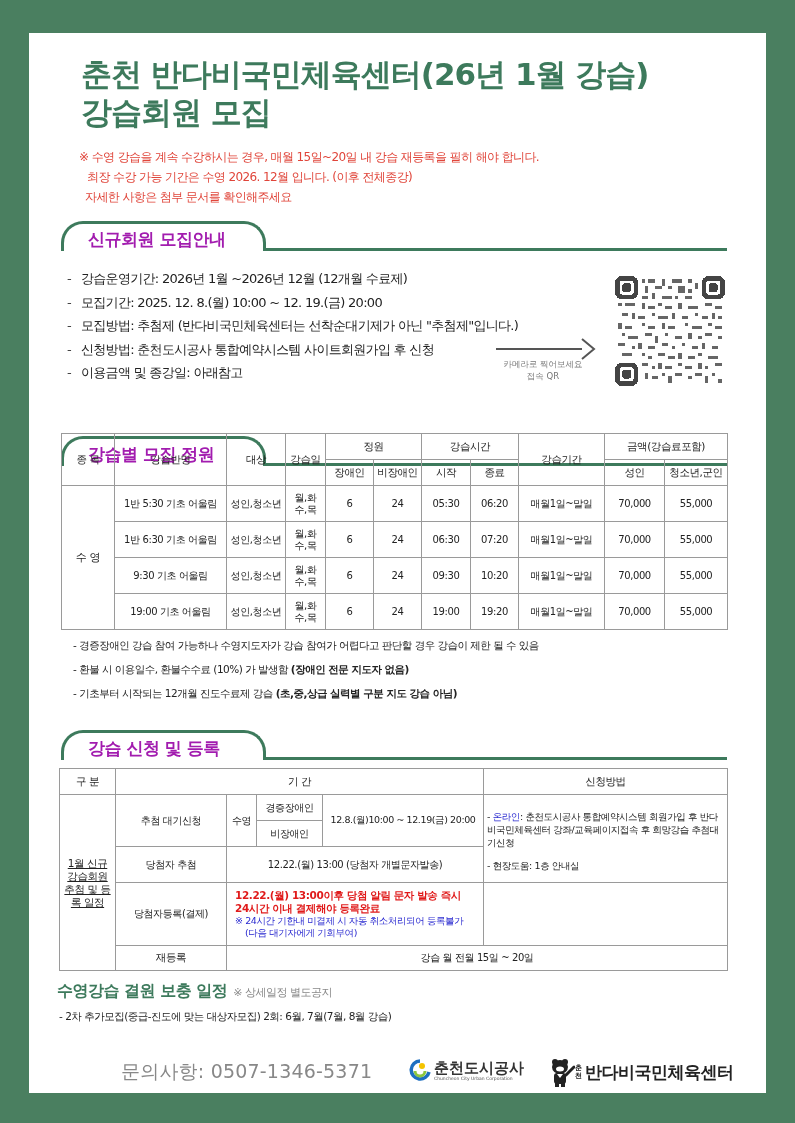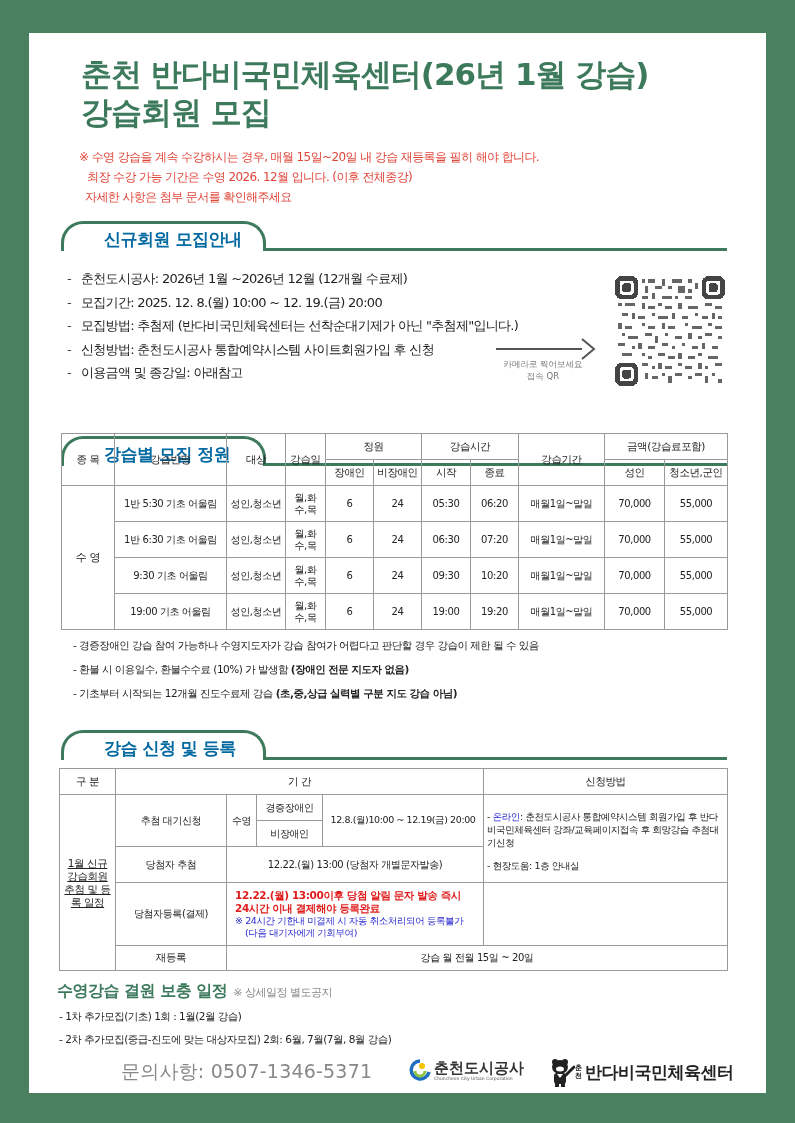"신규회원 모집안내" .sec-tab span { color: #0369a1 -> #a21caf; padding: 4px 0 0 40px -> 4px 0 0 24px }
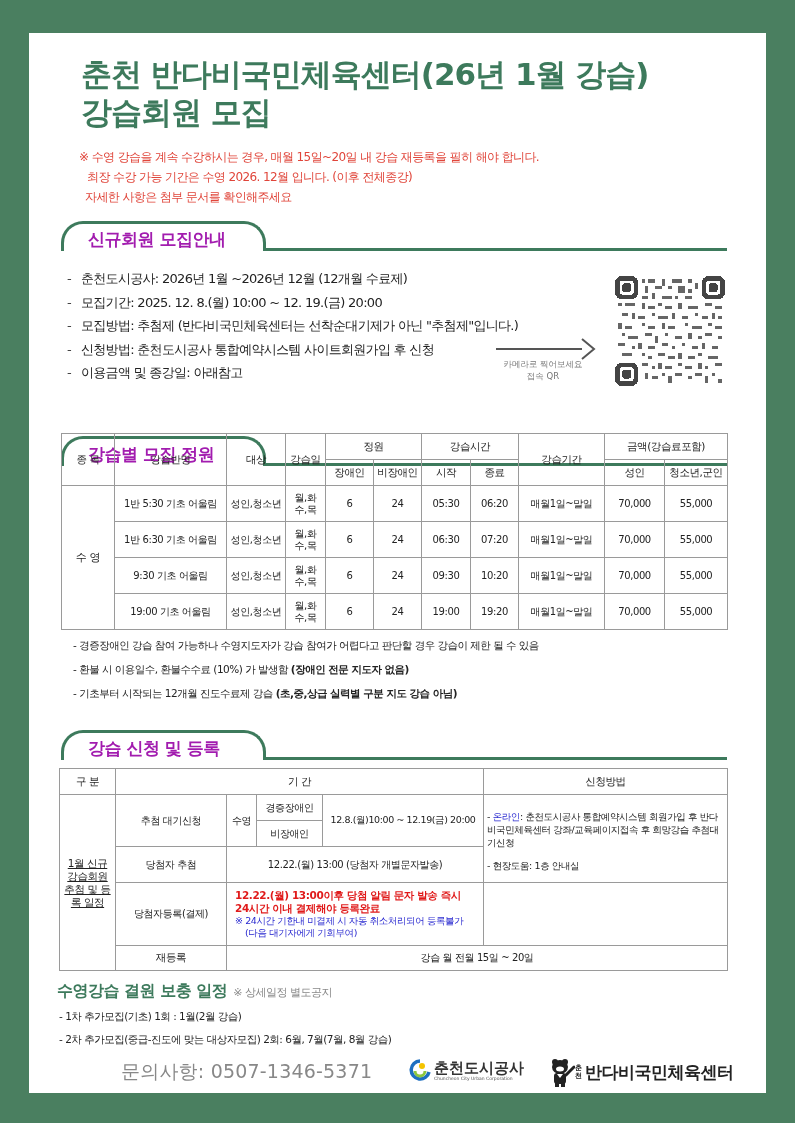"춘천도시공사: 2026년 1월 ~2026년 12월" li { text: 춘천도시공사 -> 강습운영기간 }
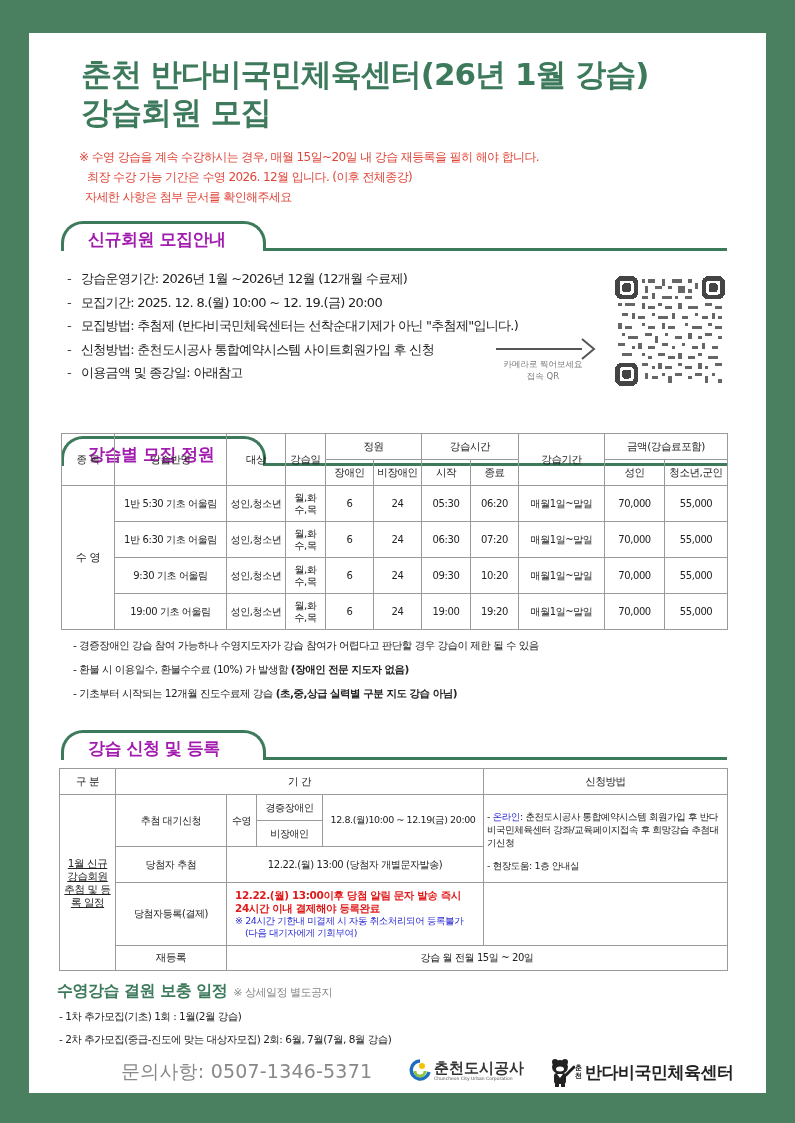"- 1차 추가모집(기초) 1회 :" div { html: <div>- 1차 추가모집(기초) 1회 : 1월(2월 강습)</div> -> none }
